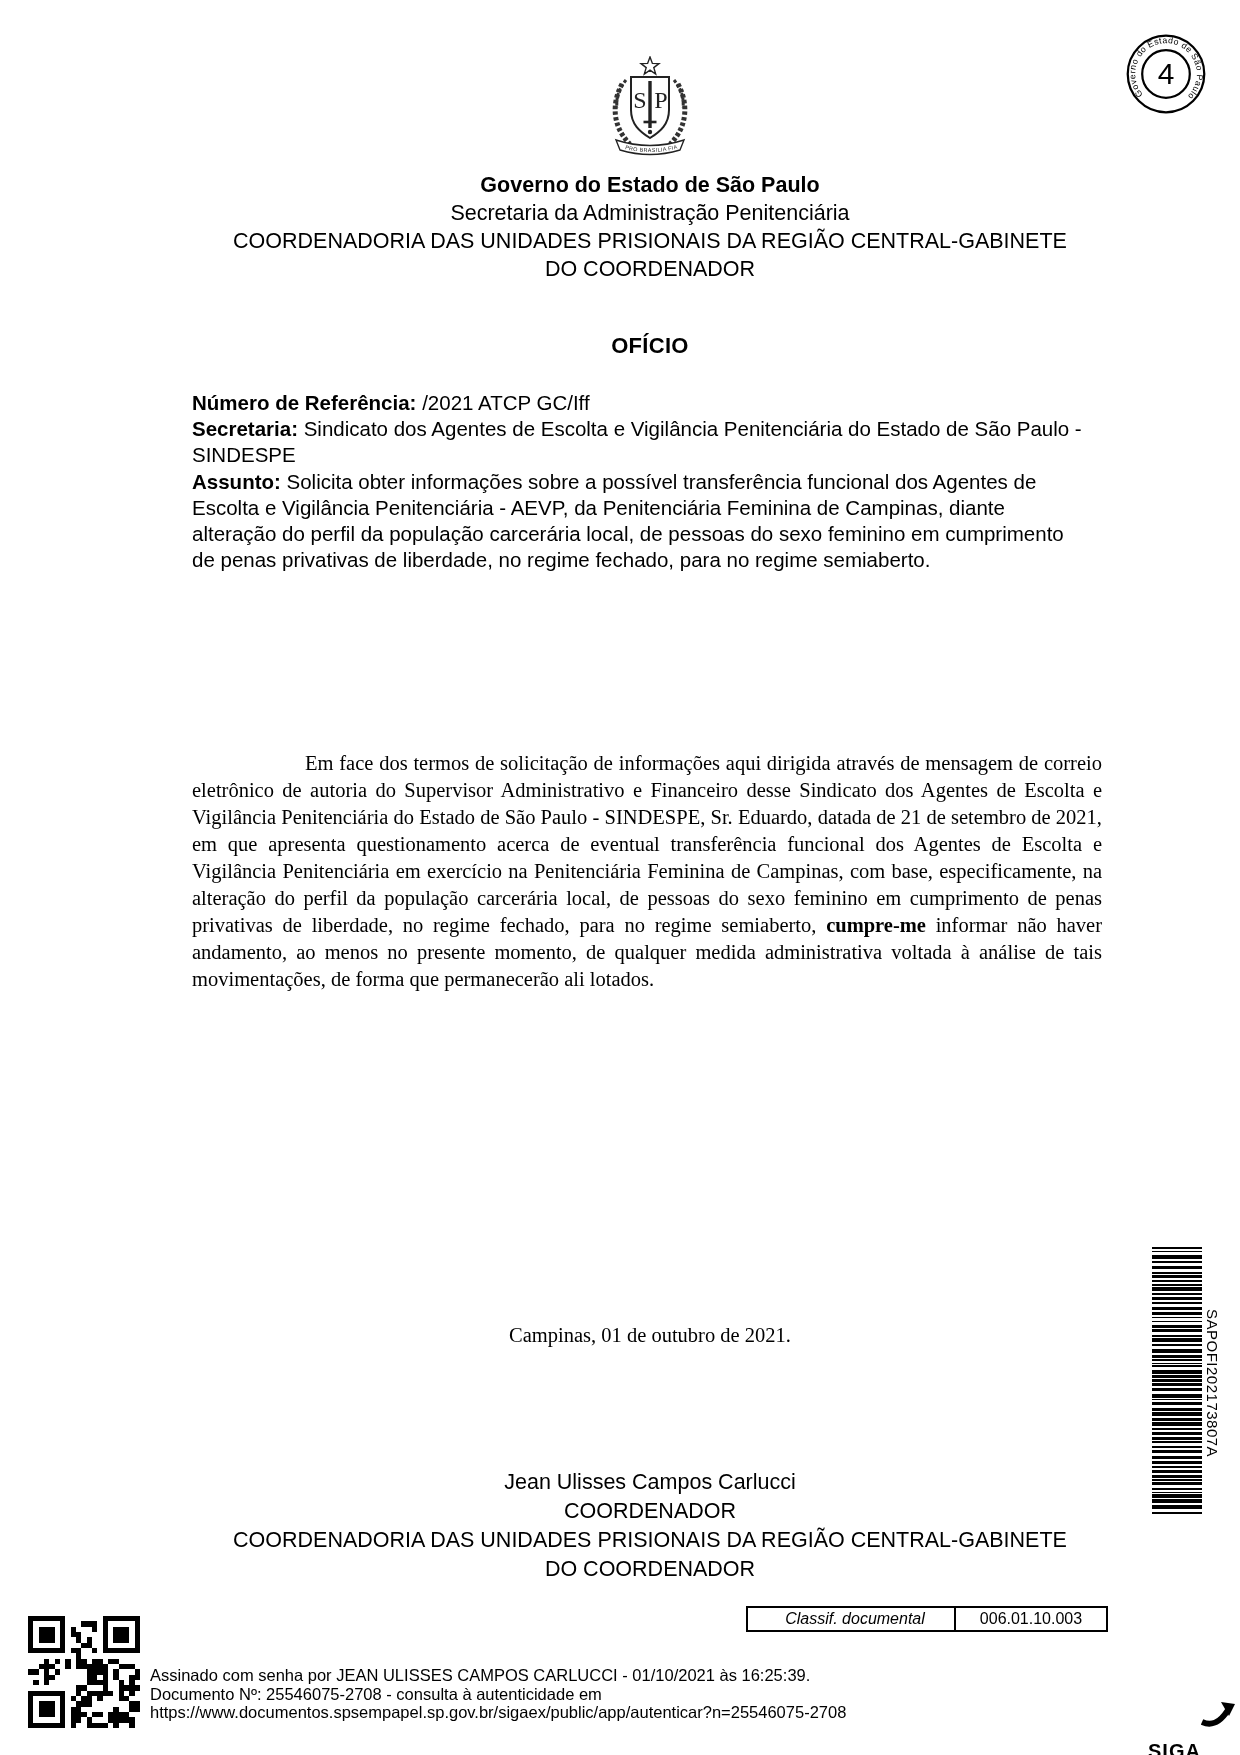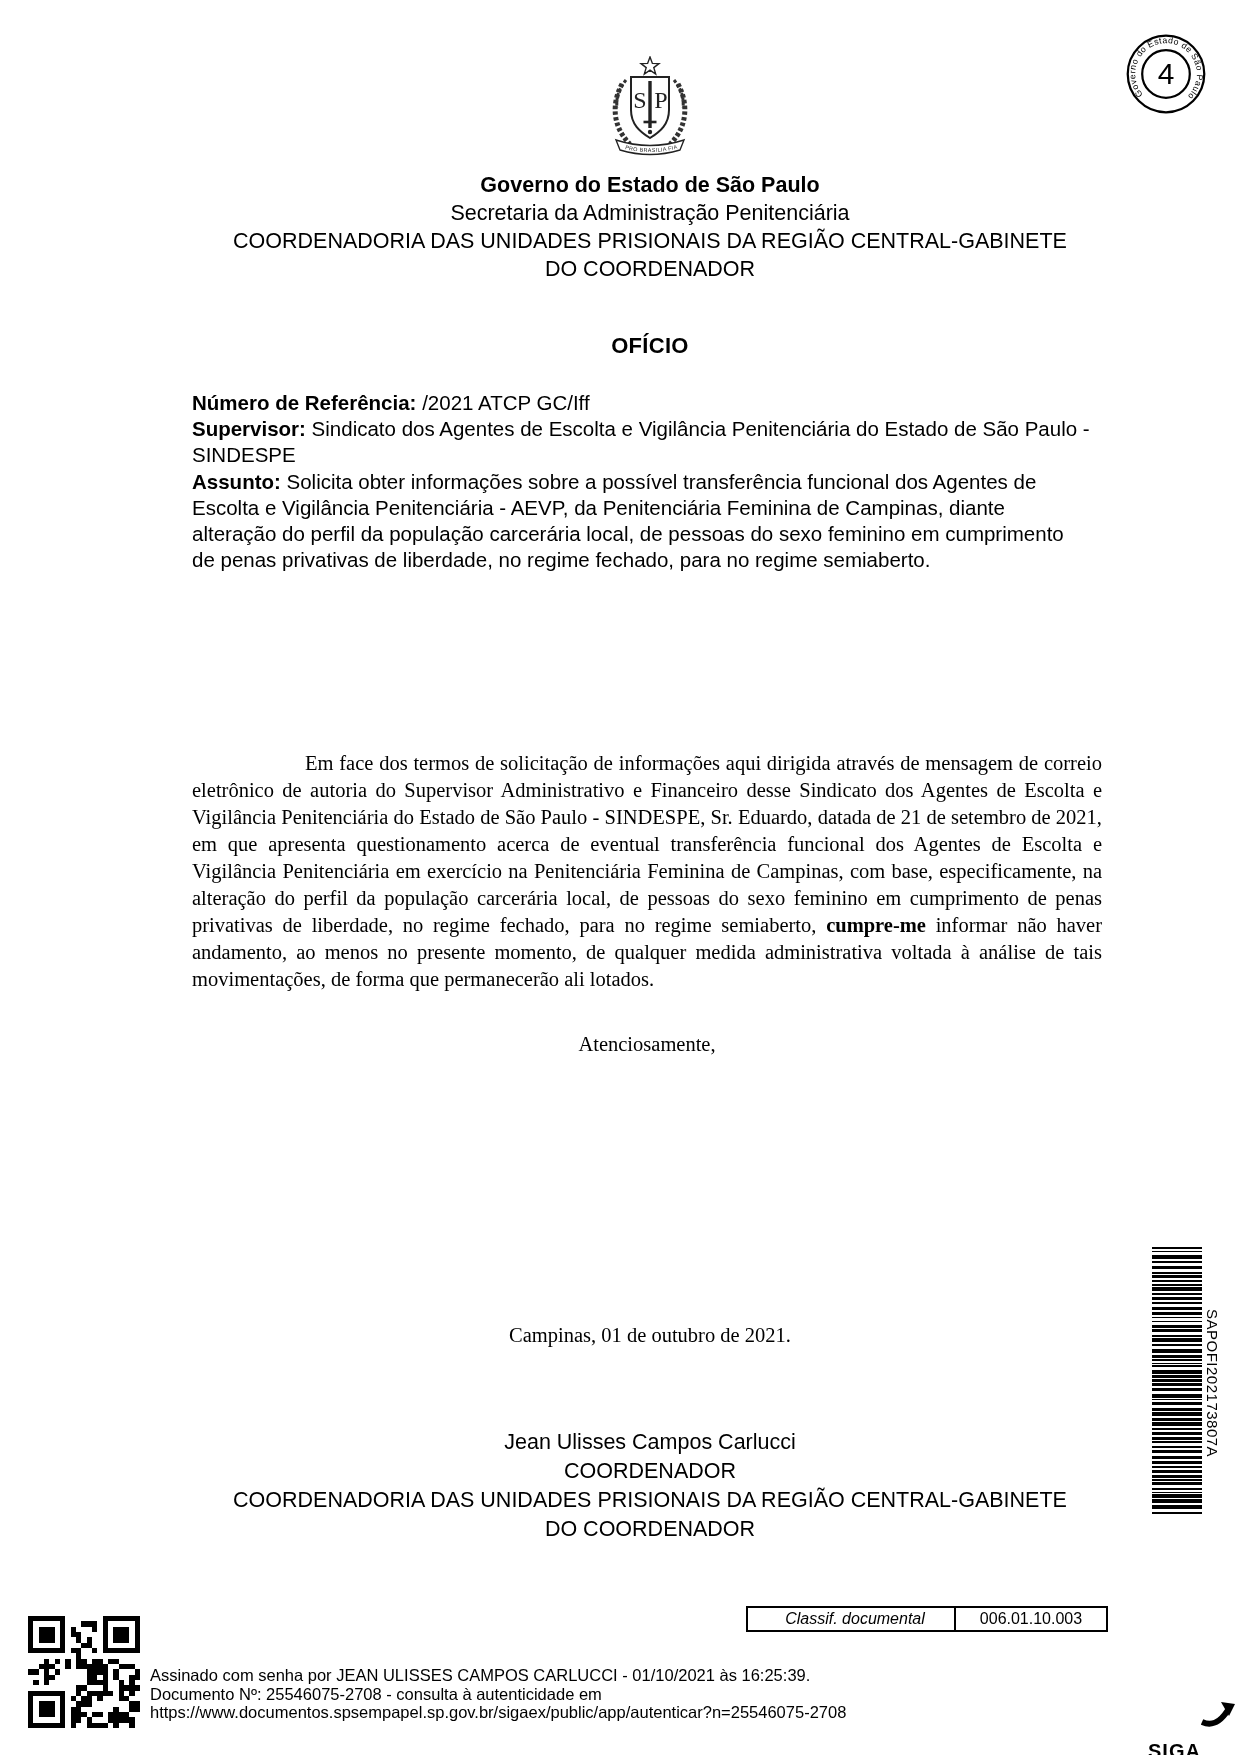"Supervisor:" strong { text: Supervisor -> Secretaria }
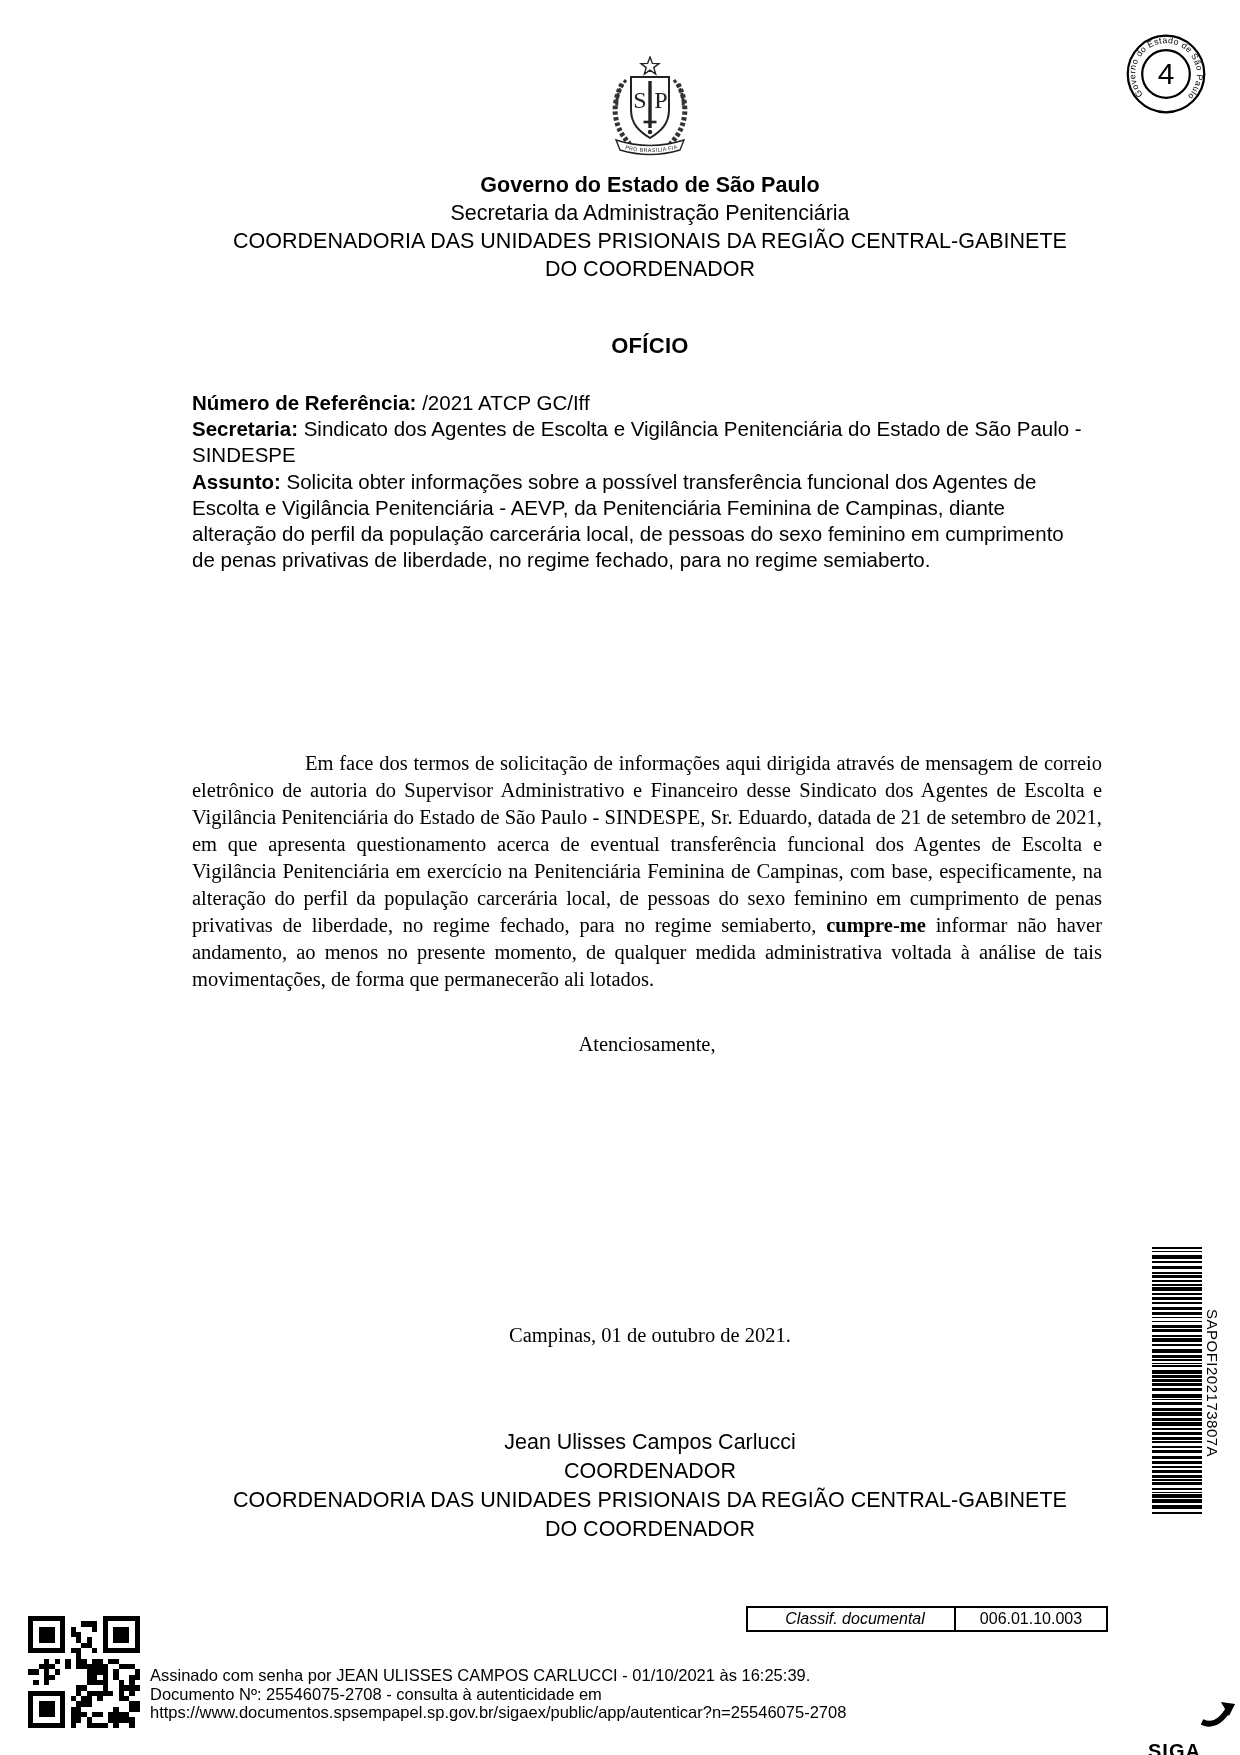"Atenciosamente," p.closing { html: <p>Atenciosamente,</p> -> none }
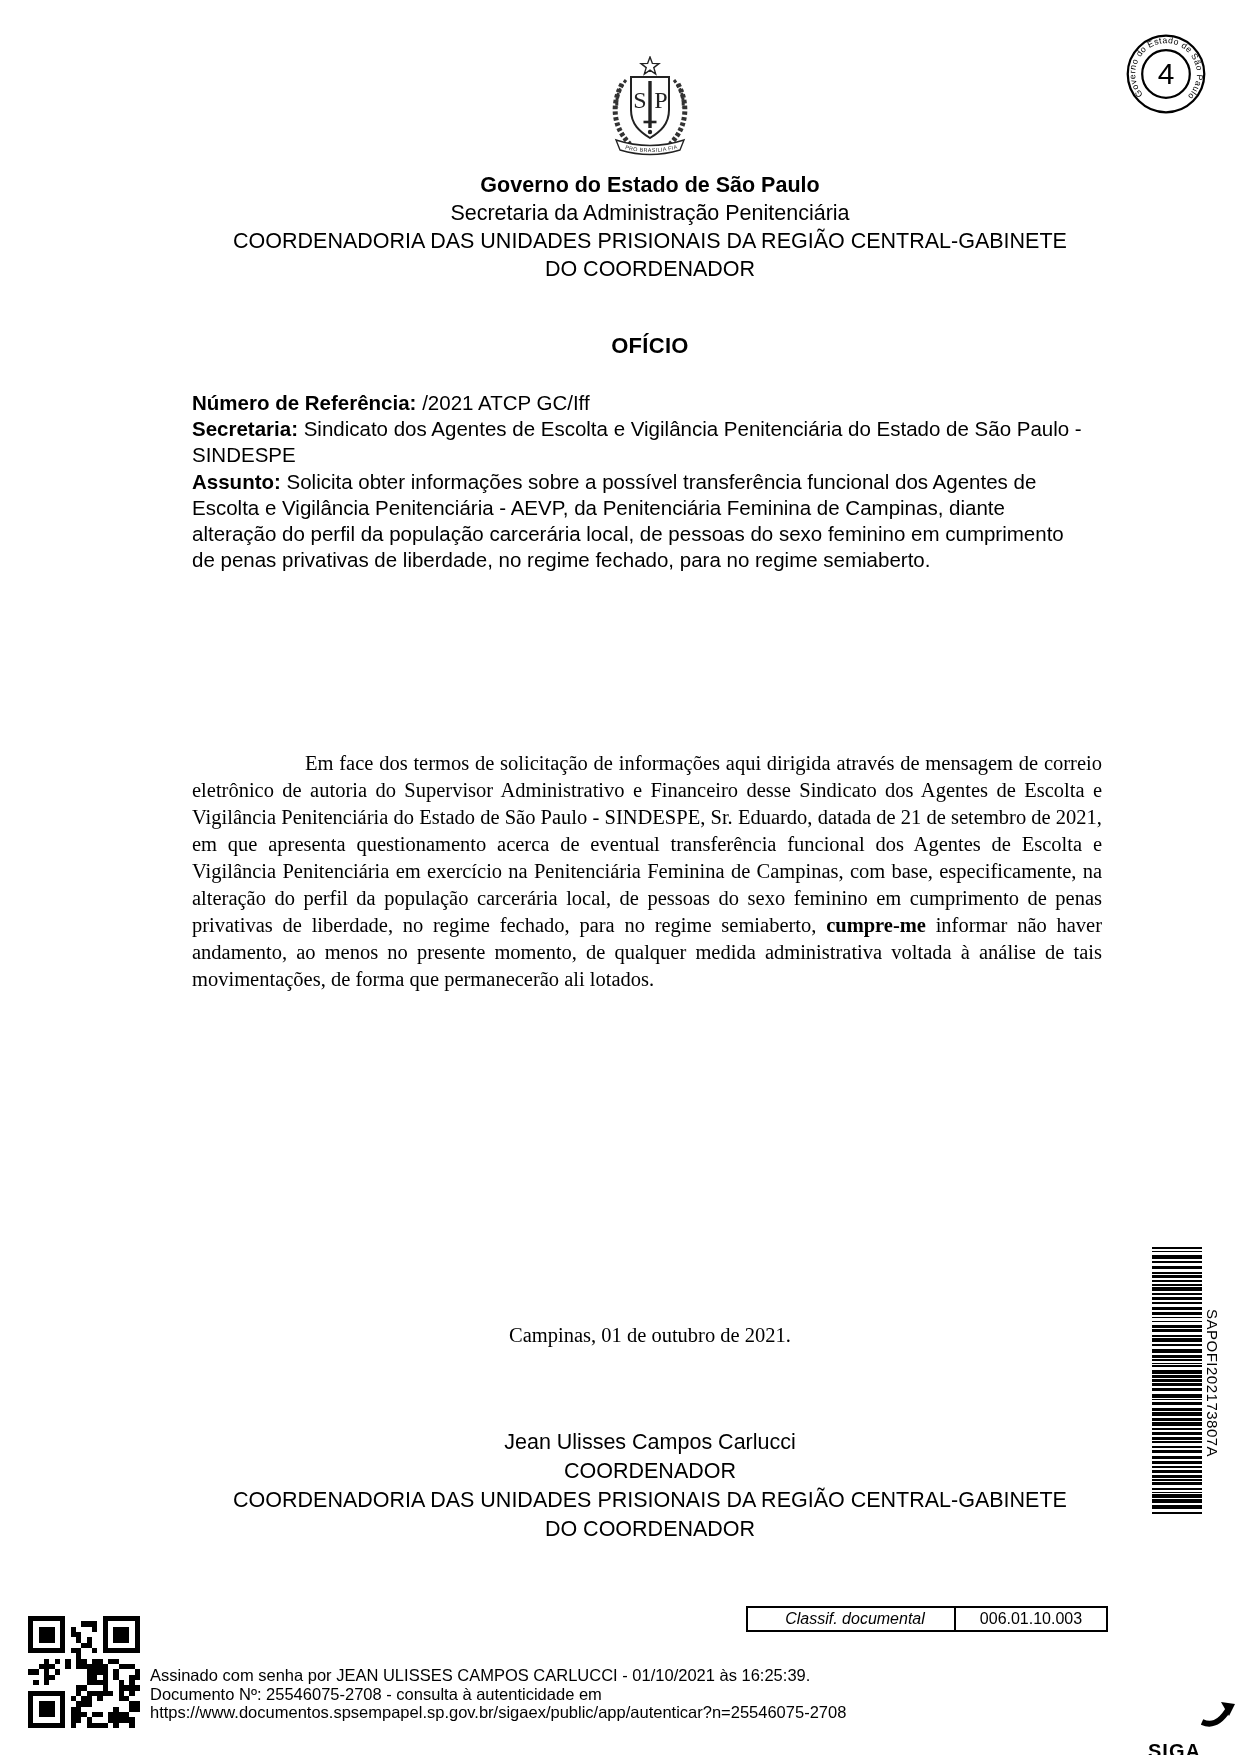"Jean Ulisses Campos Carlucci" .signature { top: 1428px -> 1468px }
